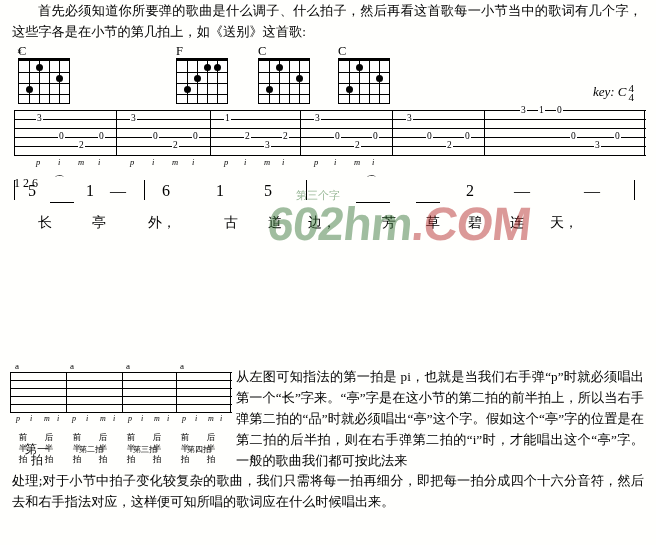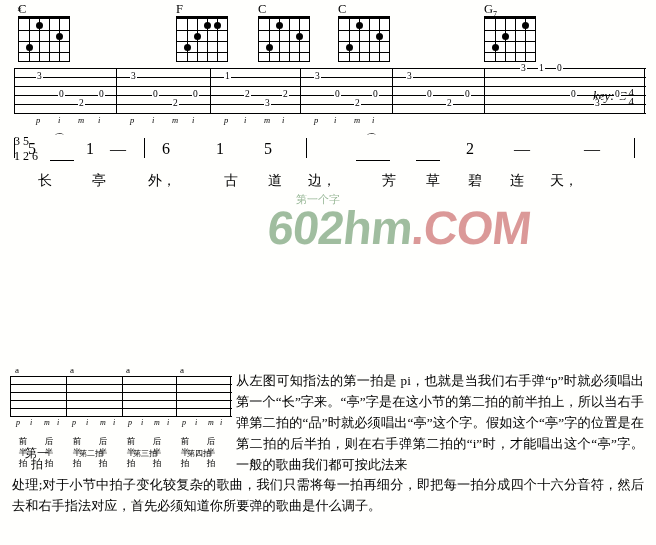"首先必须知道你所要弹的歌曲是什么调子、什么拍子，然后再看这首歌每一小节当中的歌词" div.para { html: none -> <div>首先必须知道你所要弹的歌曲是什么调子、什么拍子，然后再看这首歌每一小节当中的歌词有几个字，这些字各是在小节的第几拍上，如《送别》这首歌:</div> }
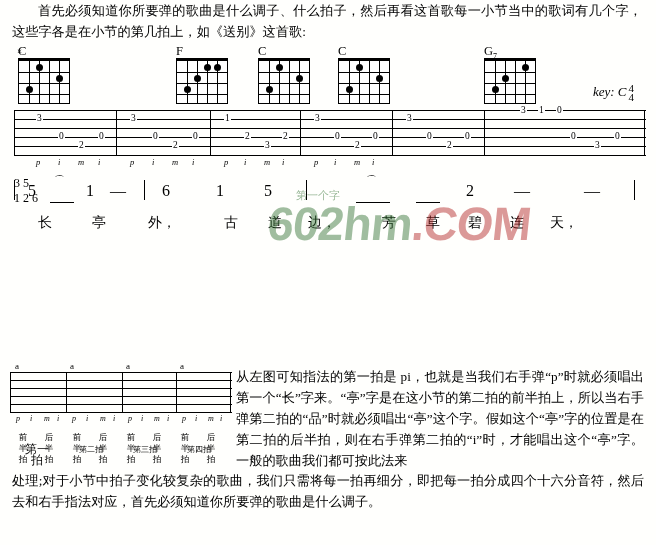"G7" div.chord { html: <div> <div><span>G</span><sub>7</sub></div> <div> <div></div> <div></div> <div></div> <div></div> <div></div> <div></div> <div></div> <div></div> <div></div> <div></div> </div> </div> -> none }
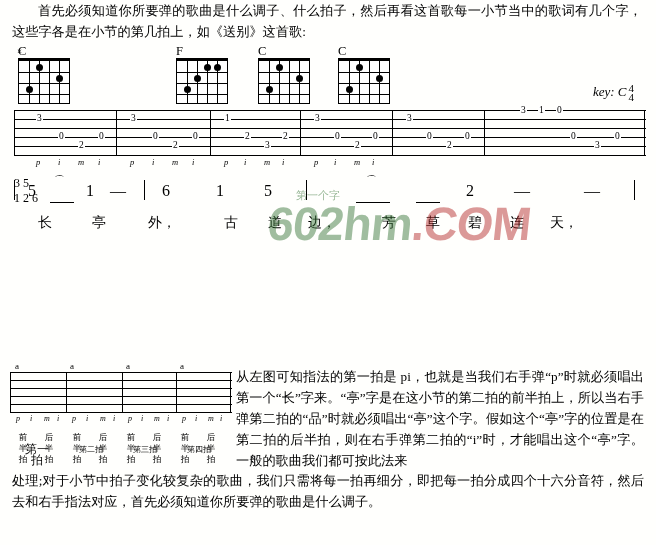"3 5" div.small { html: <div>3 5</div> -> none }
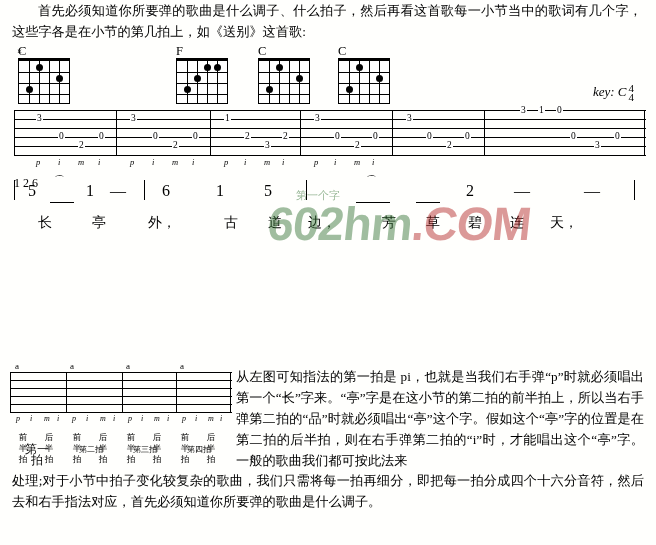"第一个字" div.wm-sub { text: 一 -> 三 }
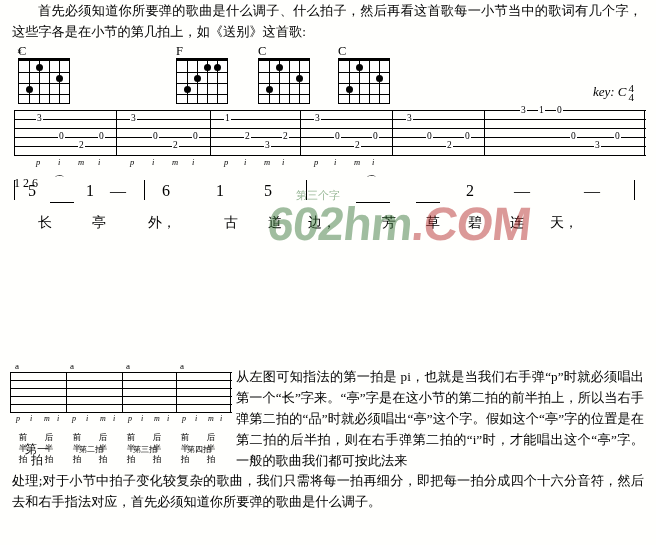"处理;对于小节中拍子变化较复杂的歌曲，我们只需将每一拍再细分，即把每一拍分成四个" div.bottompara { text: 首先必须知道你所要弹的歌曲是什么调子 -> 这样便可知所唱的歌词应在什么时候唱出来 }
